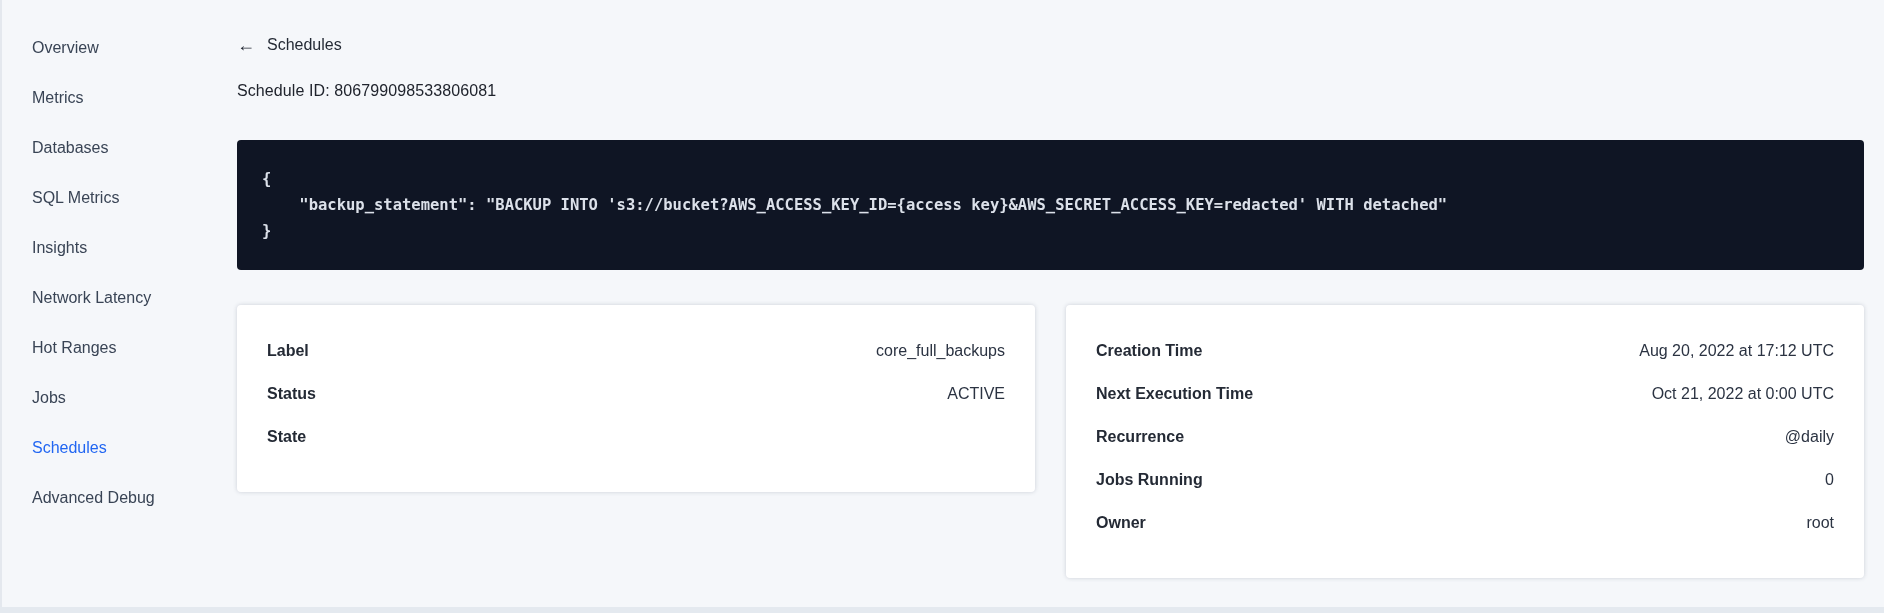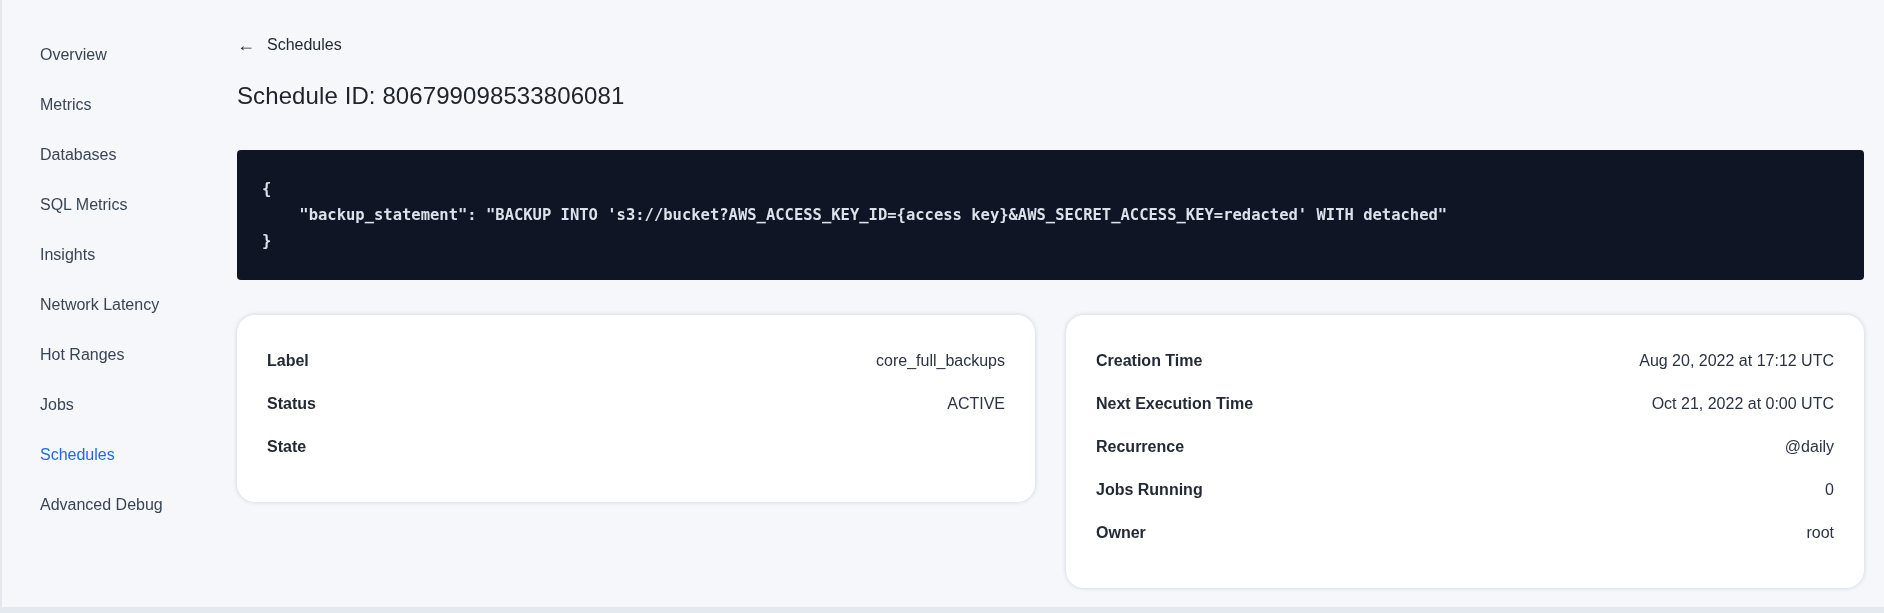"Overview" .sidebar { margin-left: 8px -> none; padding-top: 30px -> 23px }
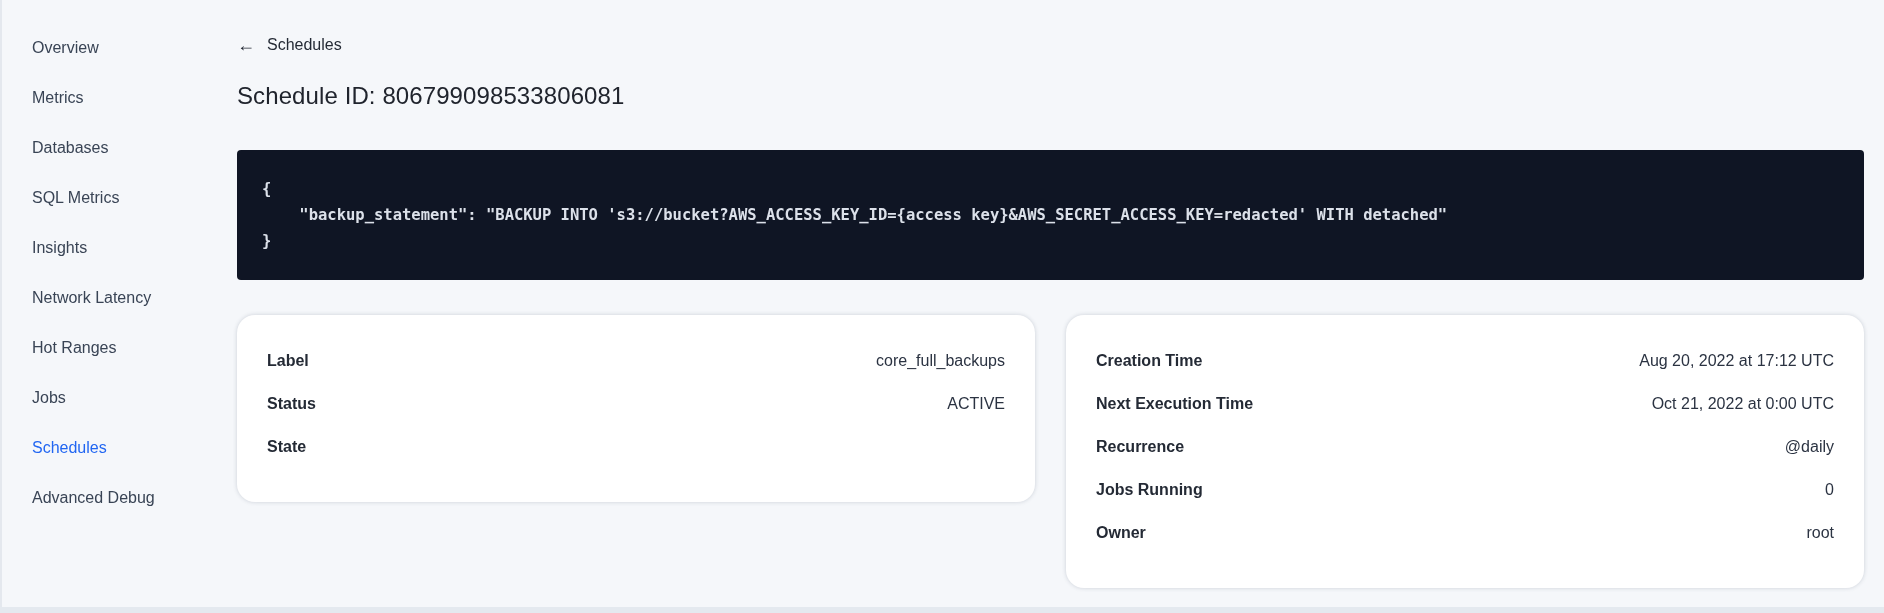"Schedule ID: 806799098533806081" .page-title { font-size: 24px -> 16px }
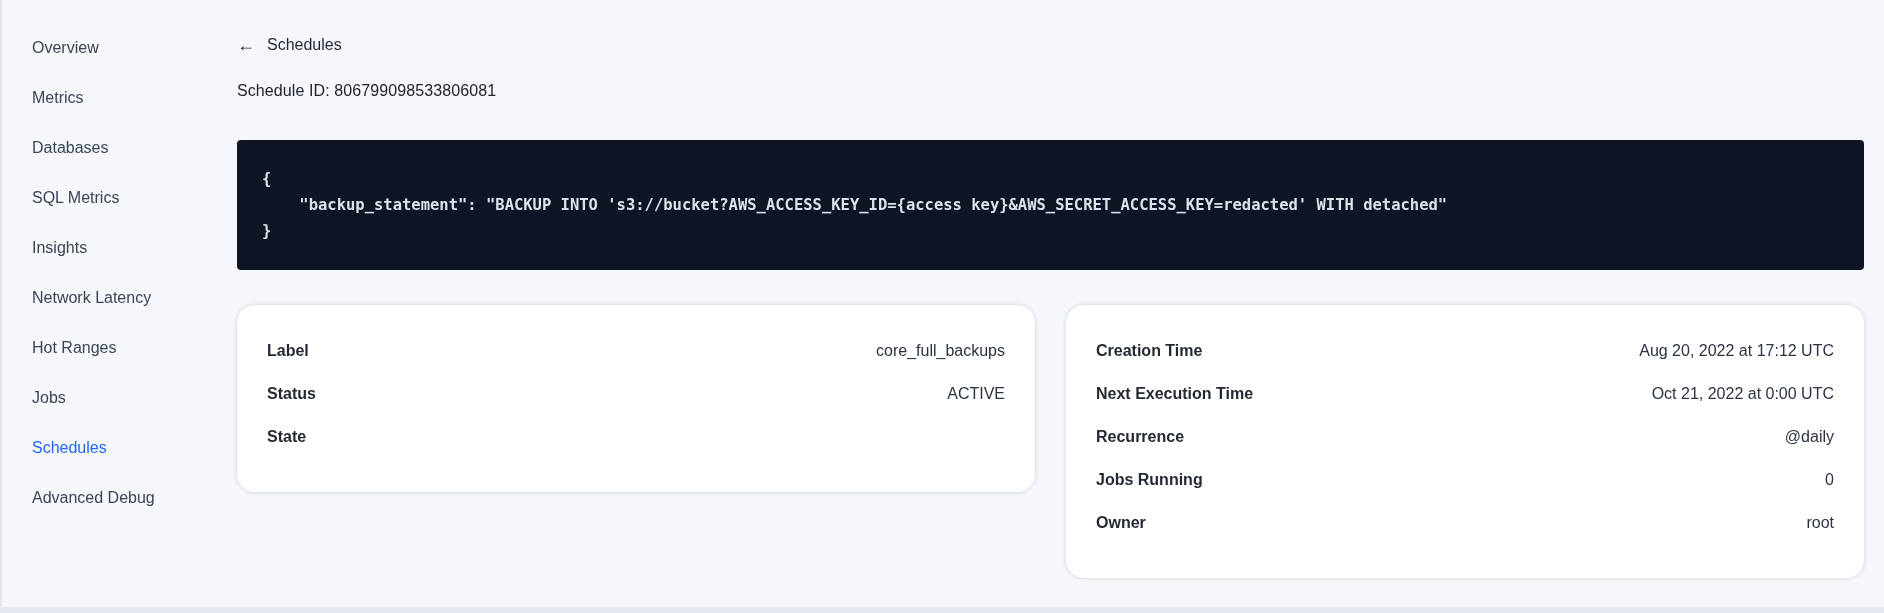"Label" .card { border-radius: 18px -> 4px }
